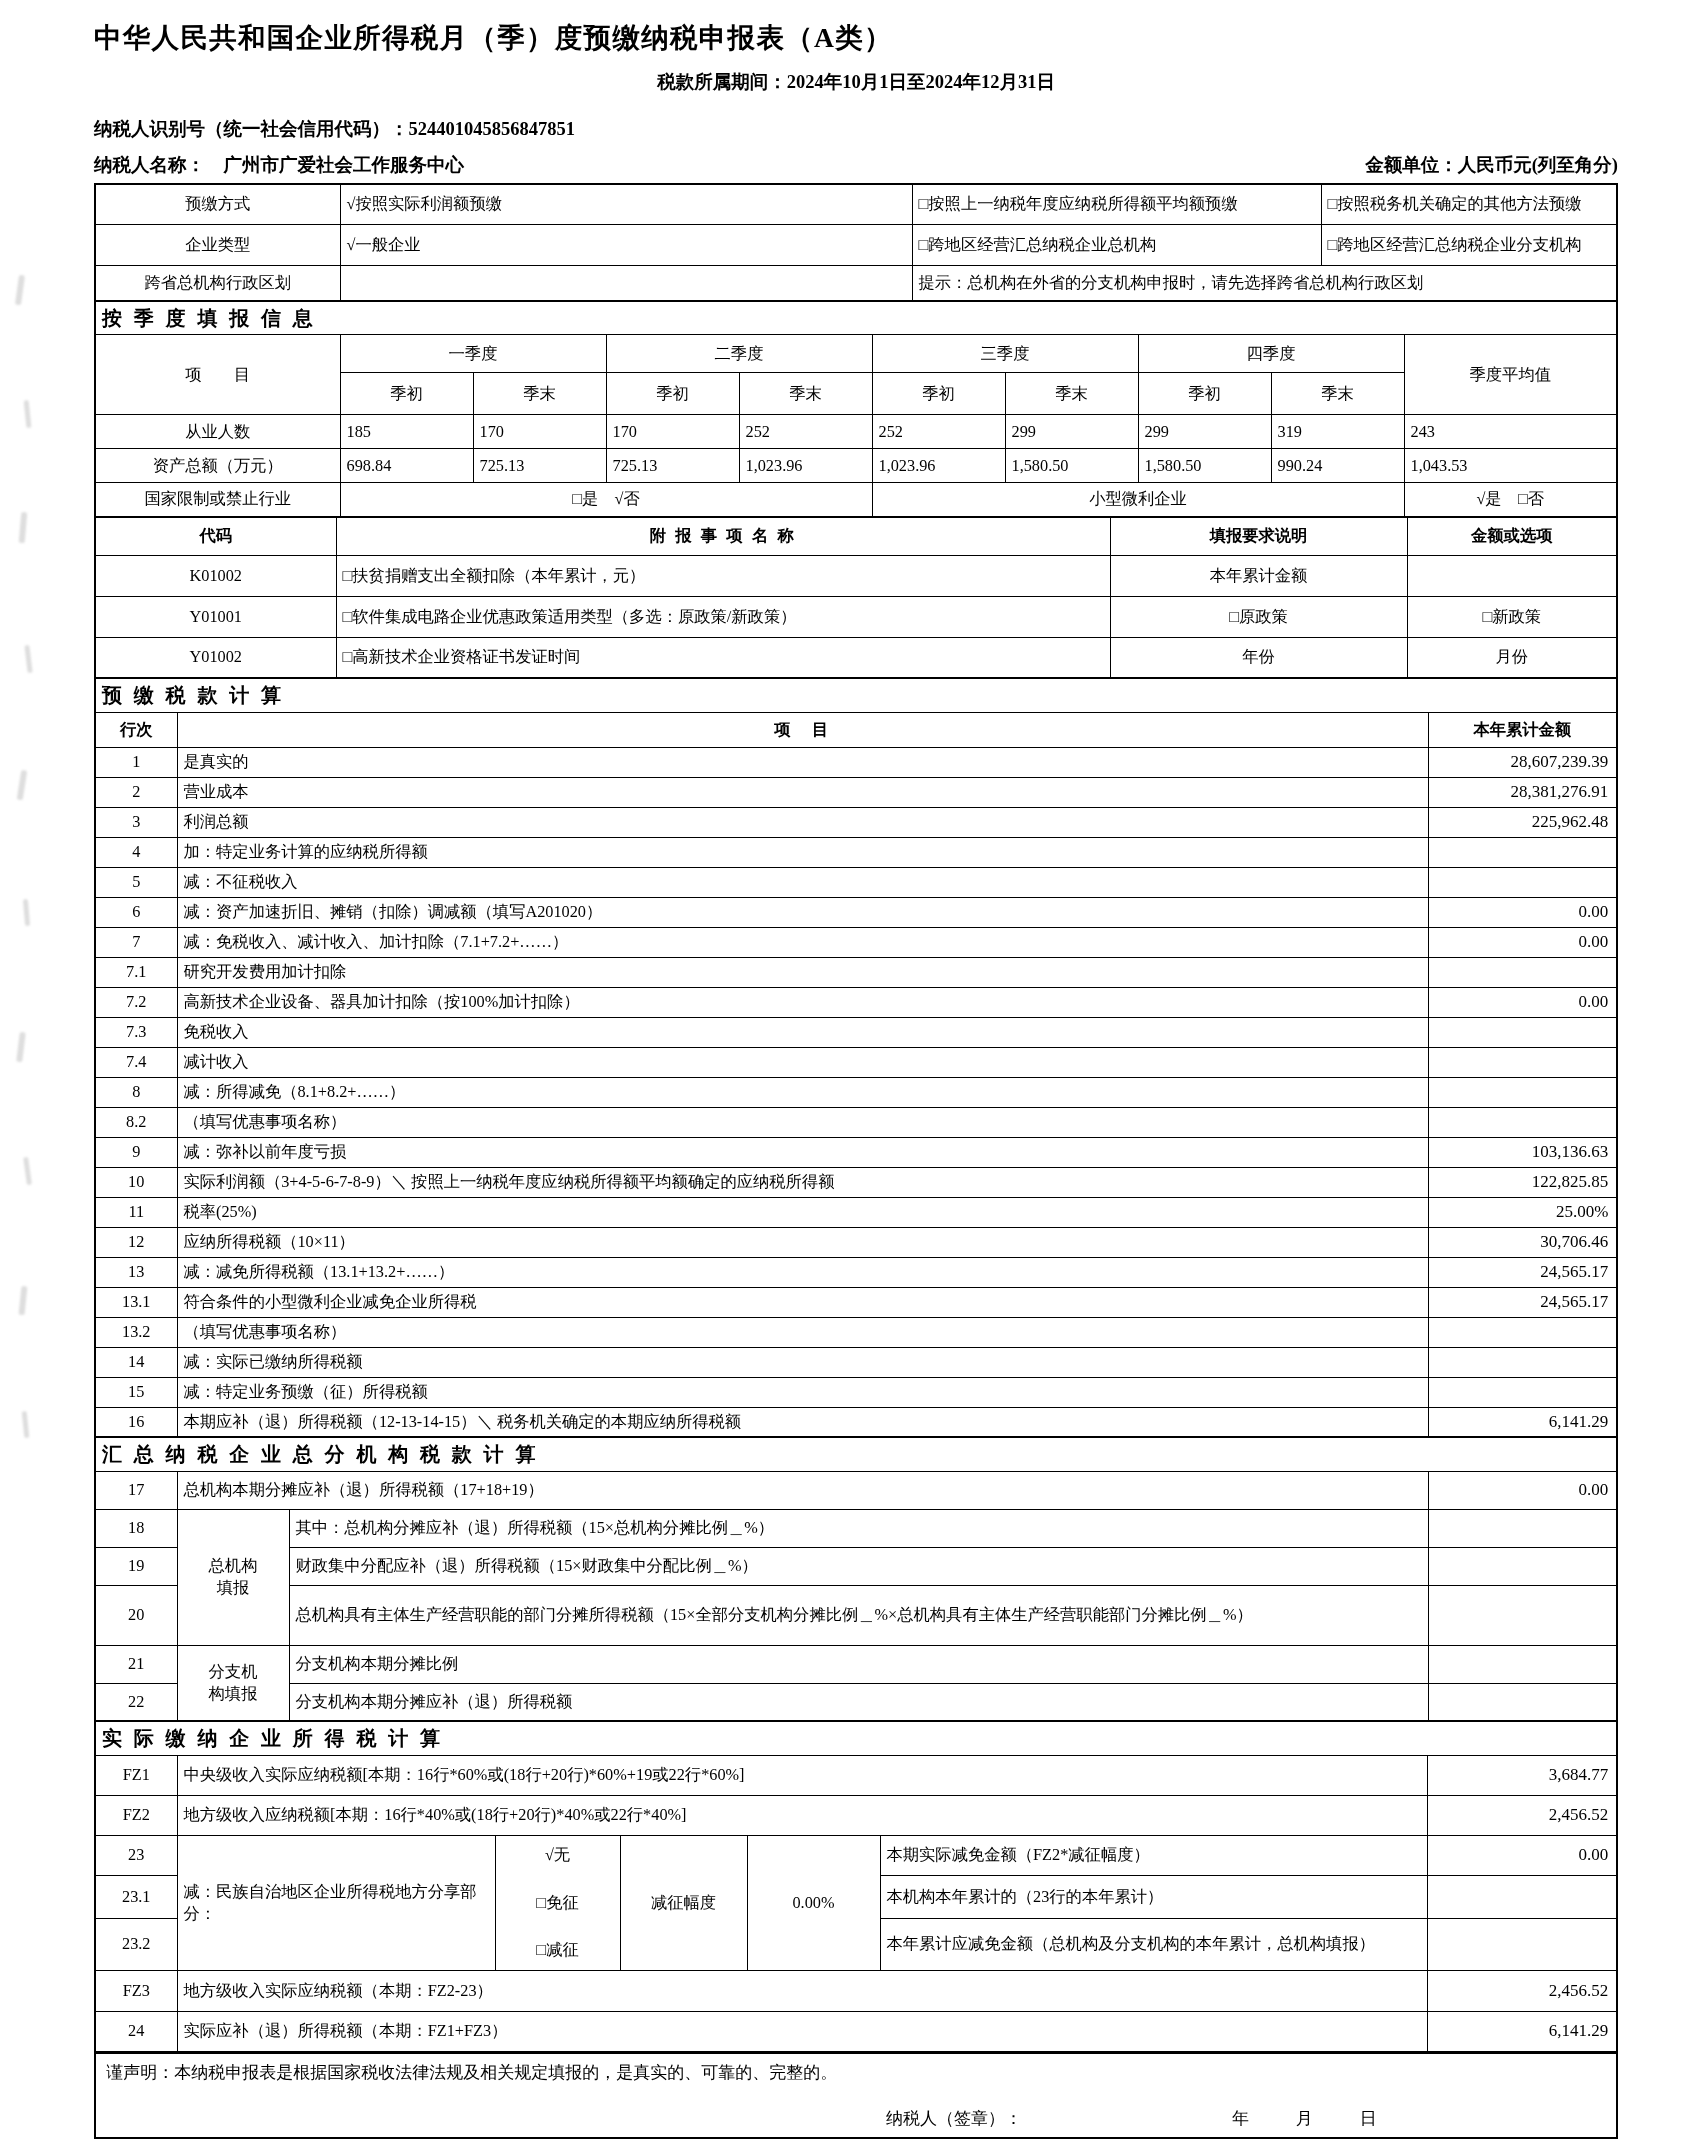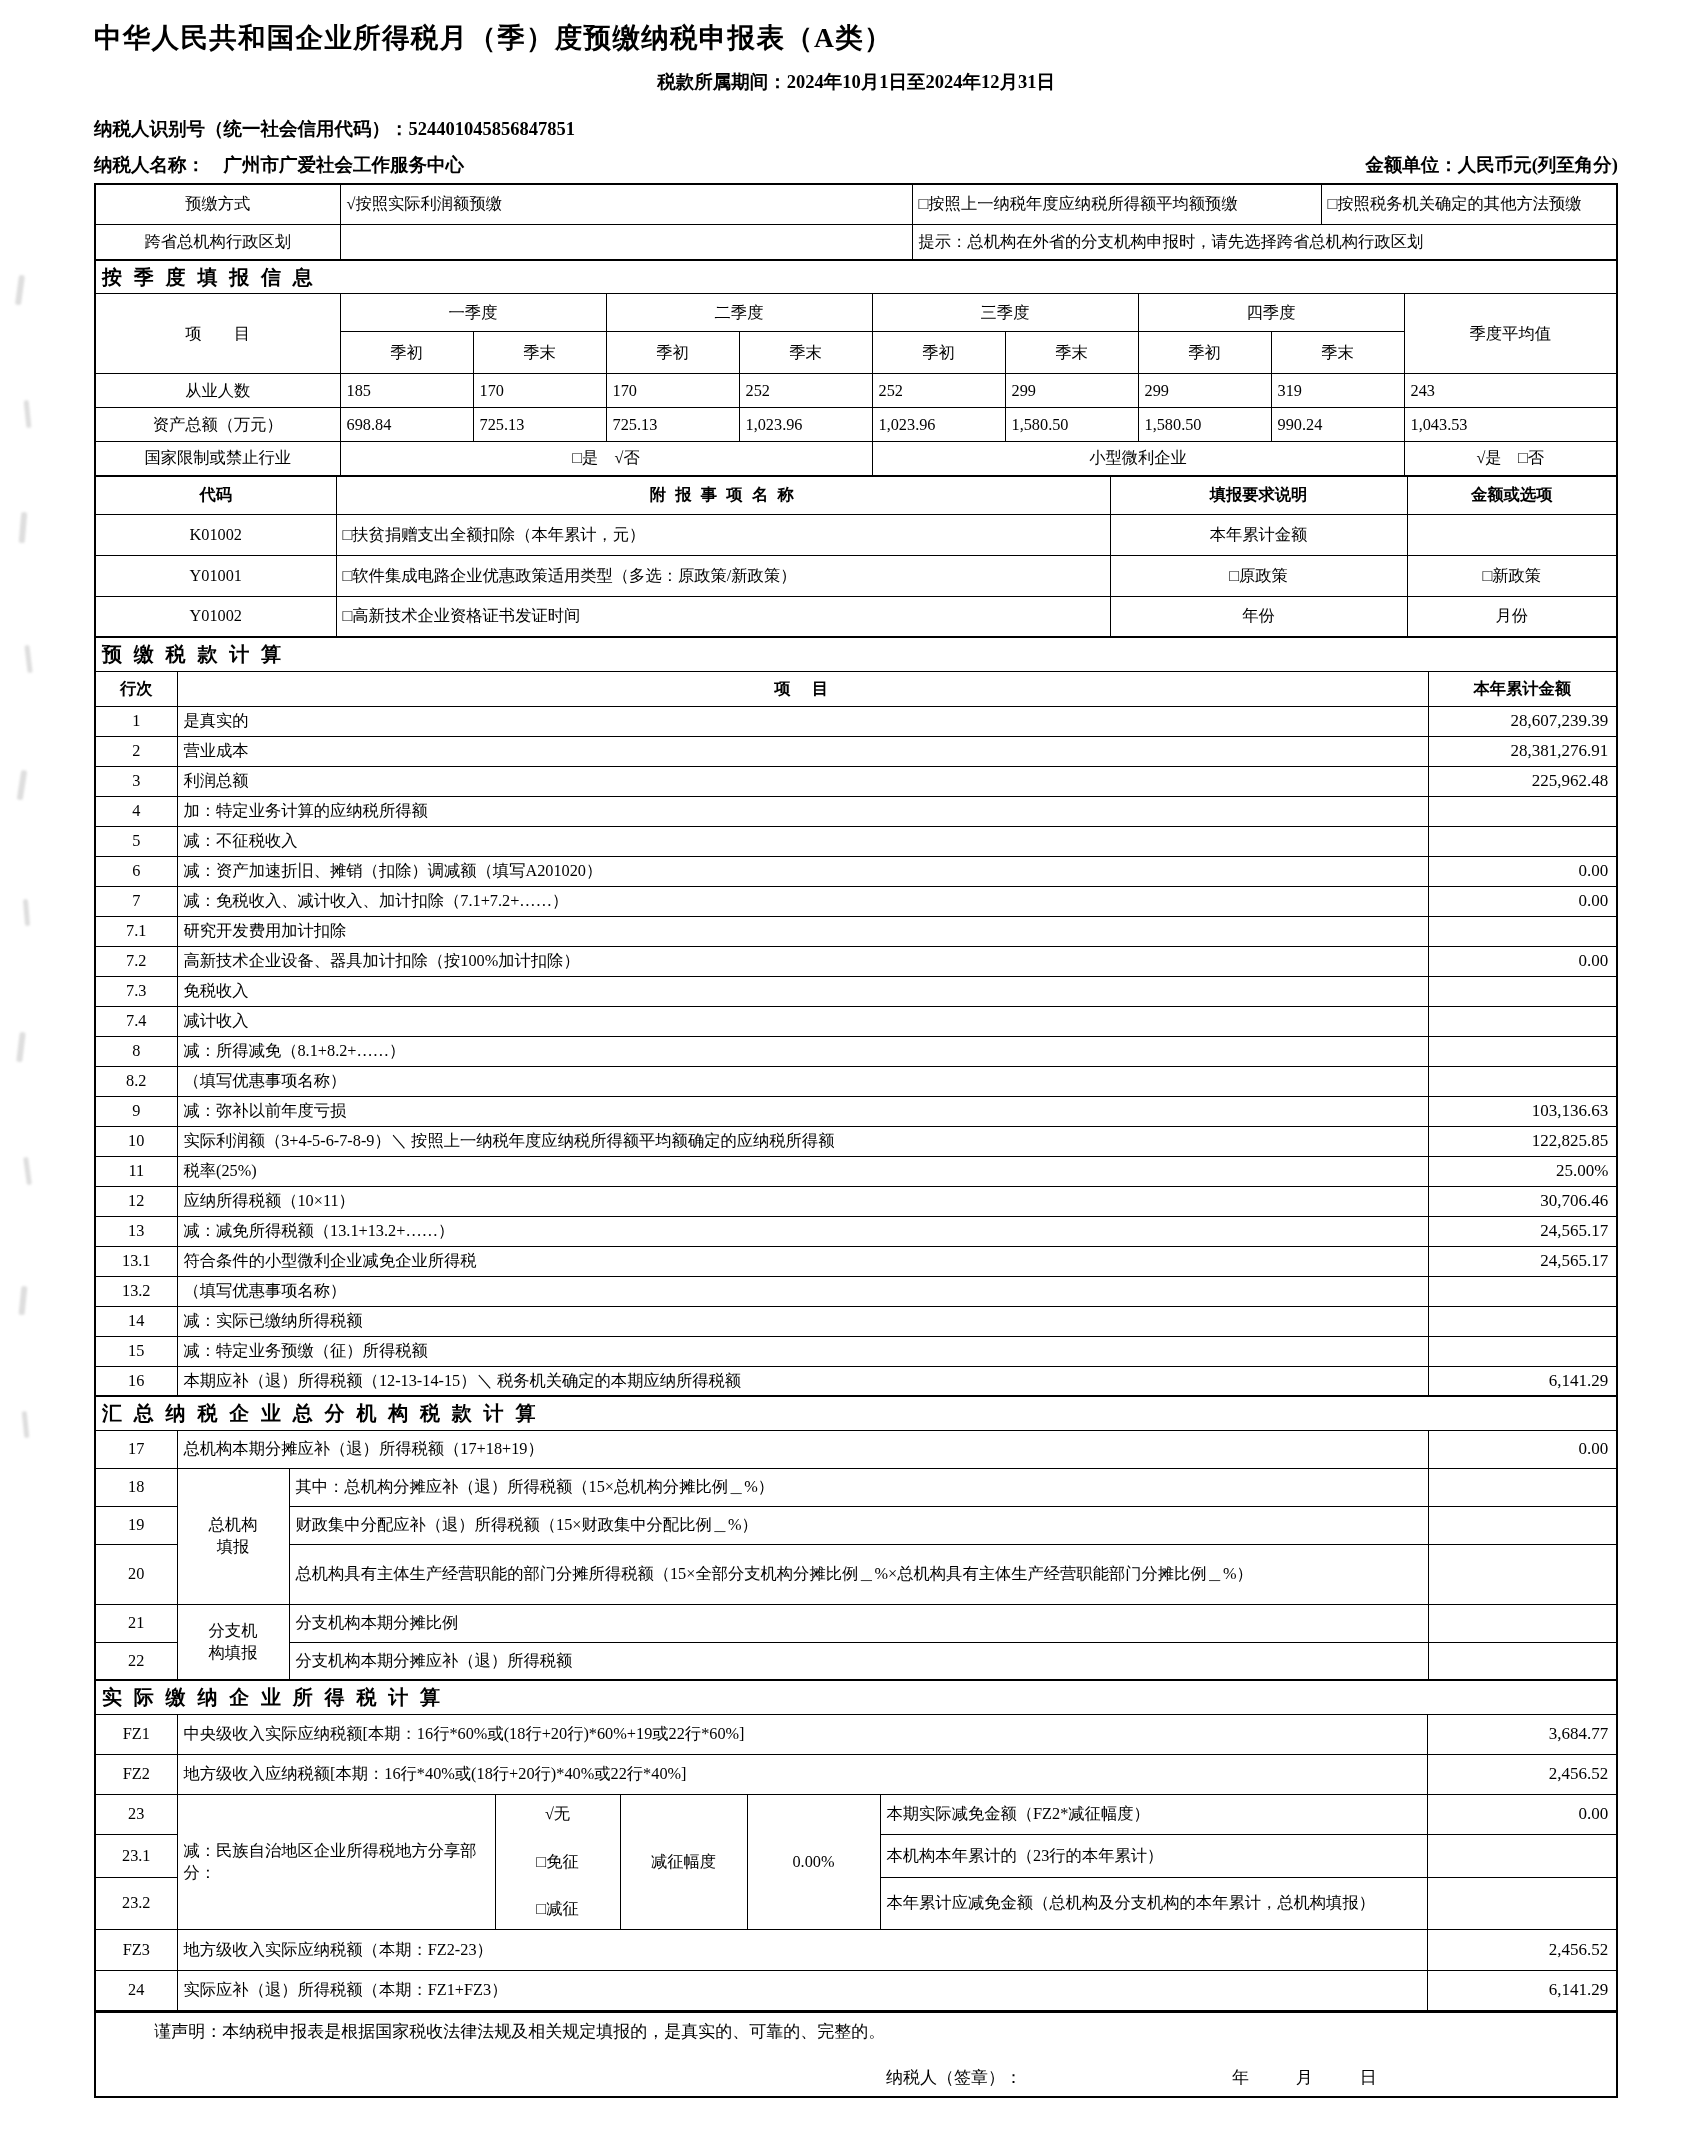"企业类型" tr { html: none -> <tr> <td>企业类型</td> <td>√一般企业</td> <td>□跨地区经营汇总纳税企业总机构</td> <td>□跨地区经营汇总纳税企业分支机构</td> </tr> }
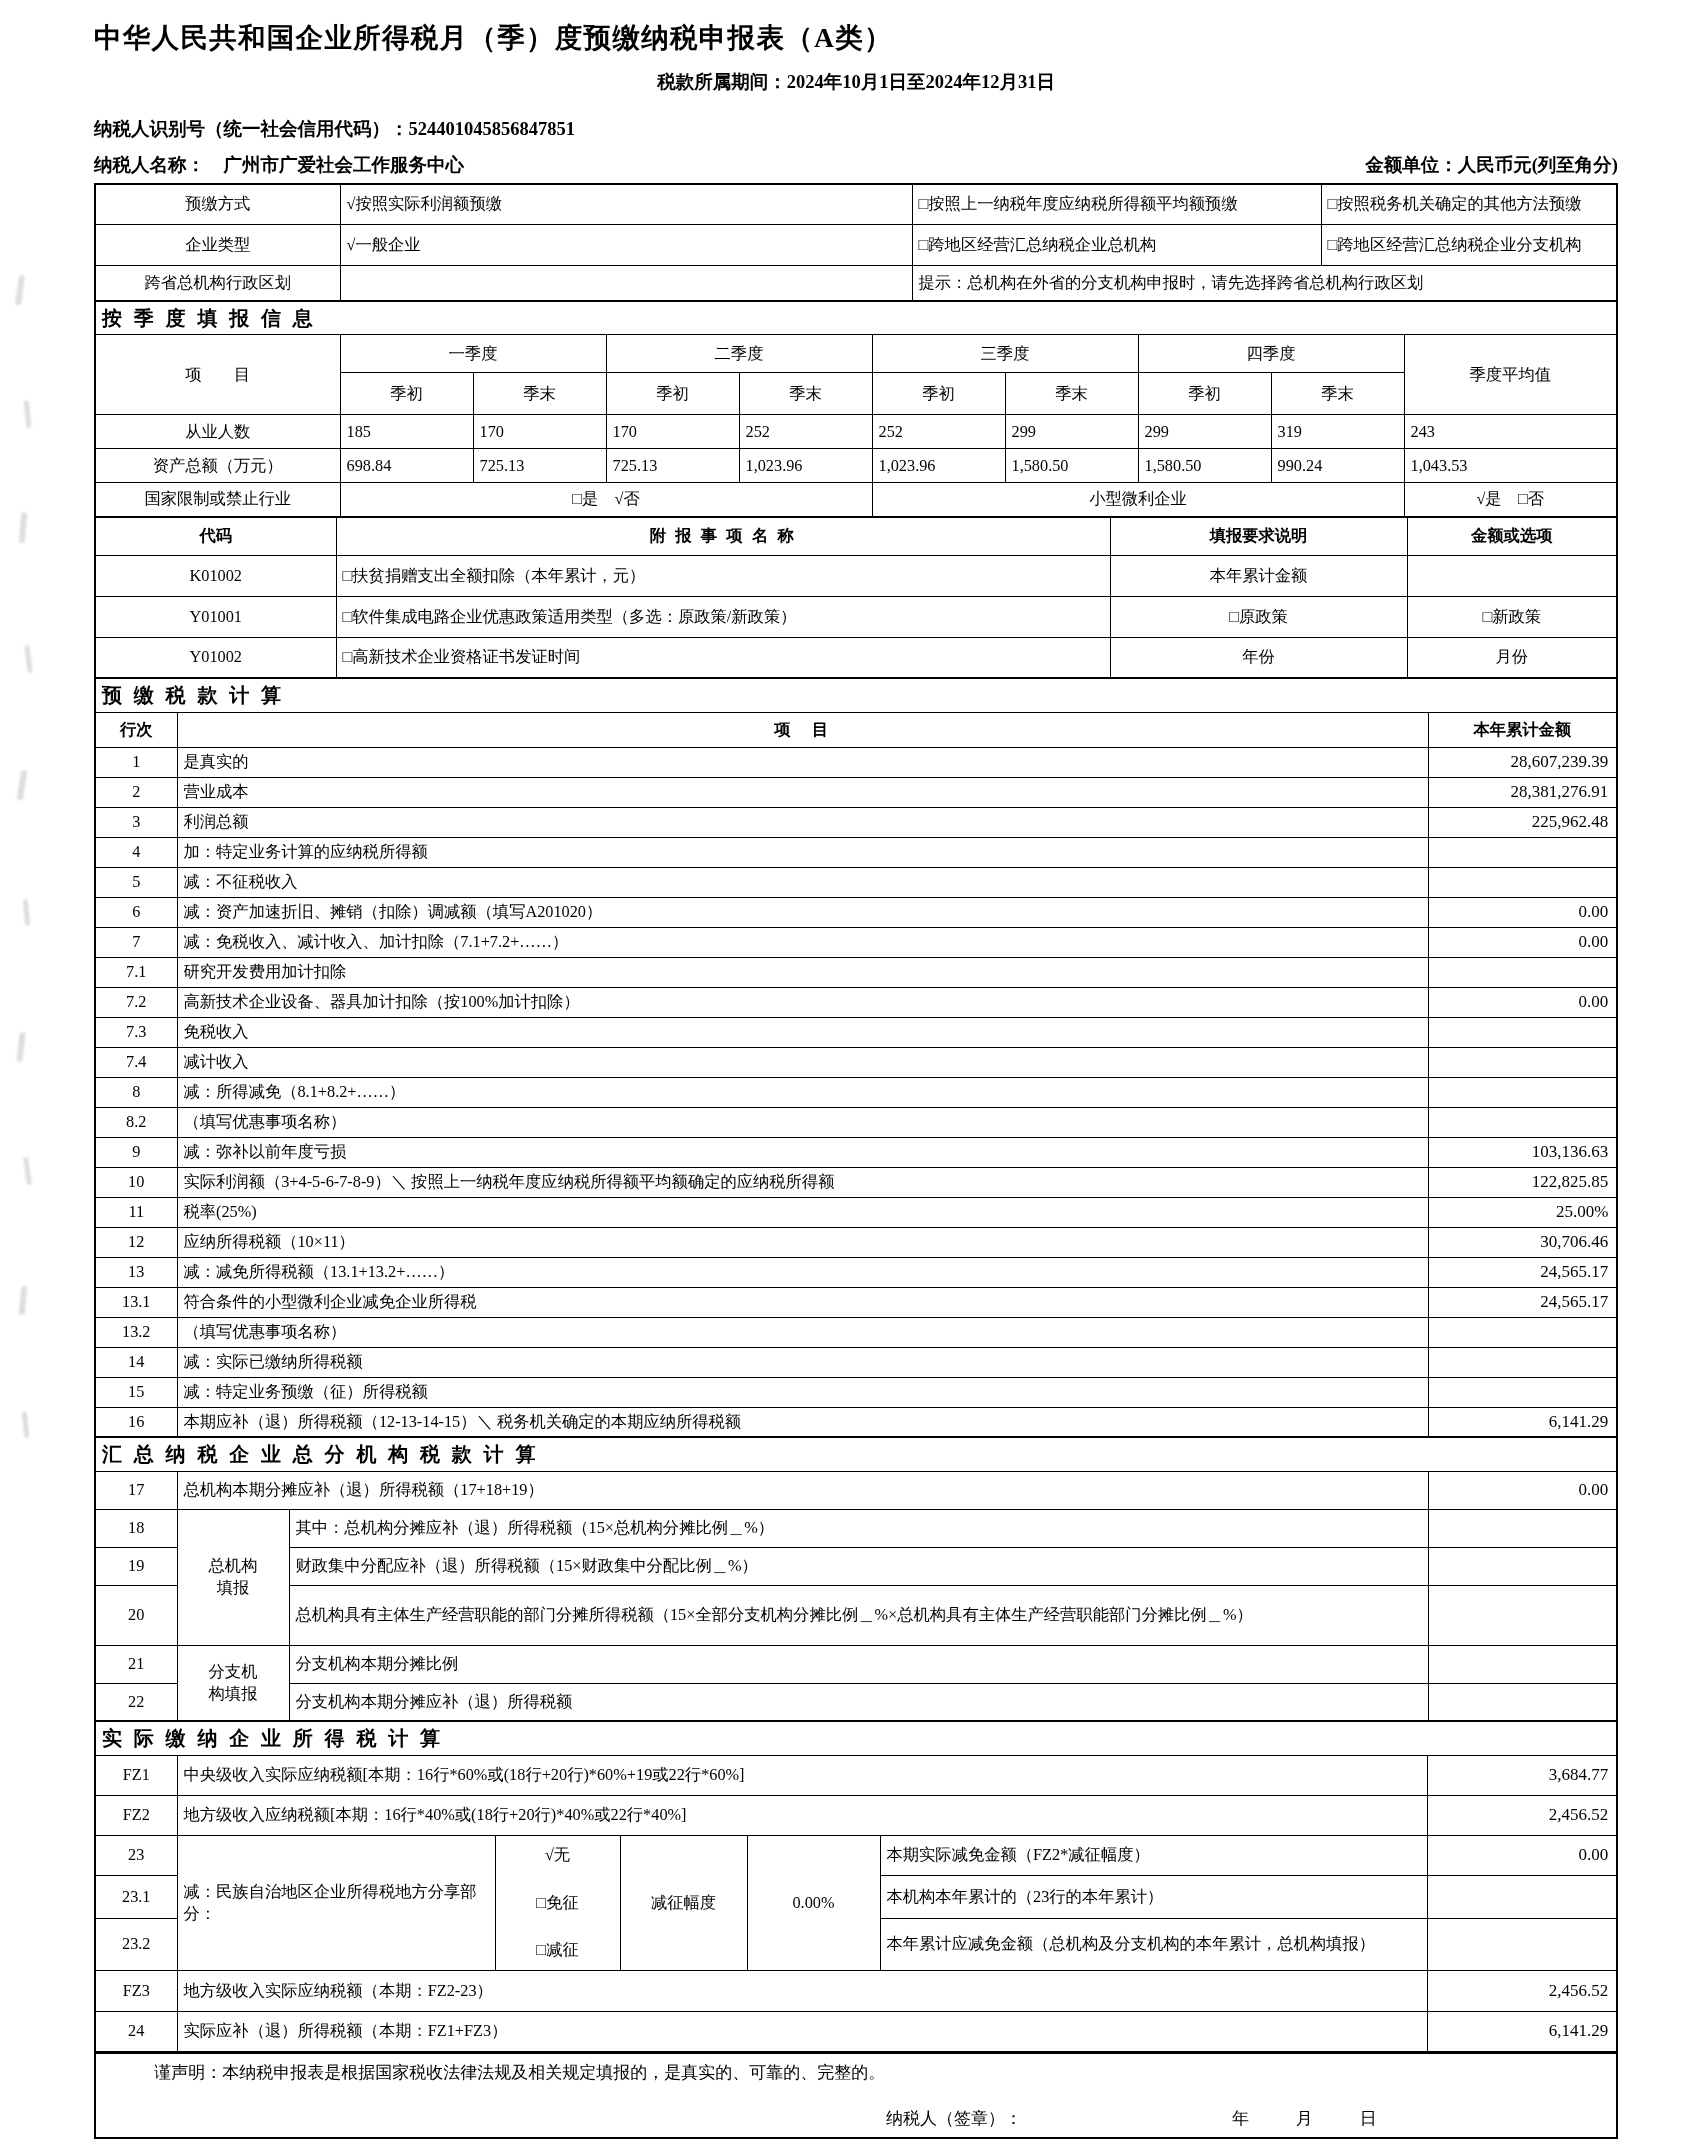"谨声明：本纳税申报表是根据国家税收法律法规及相关规定填报的，是真实的、可靠的、完" div { margin-left: 48px -> none }
